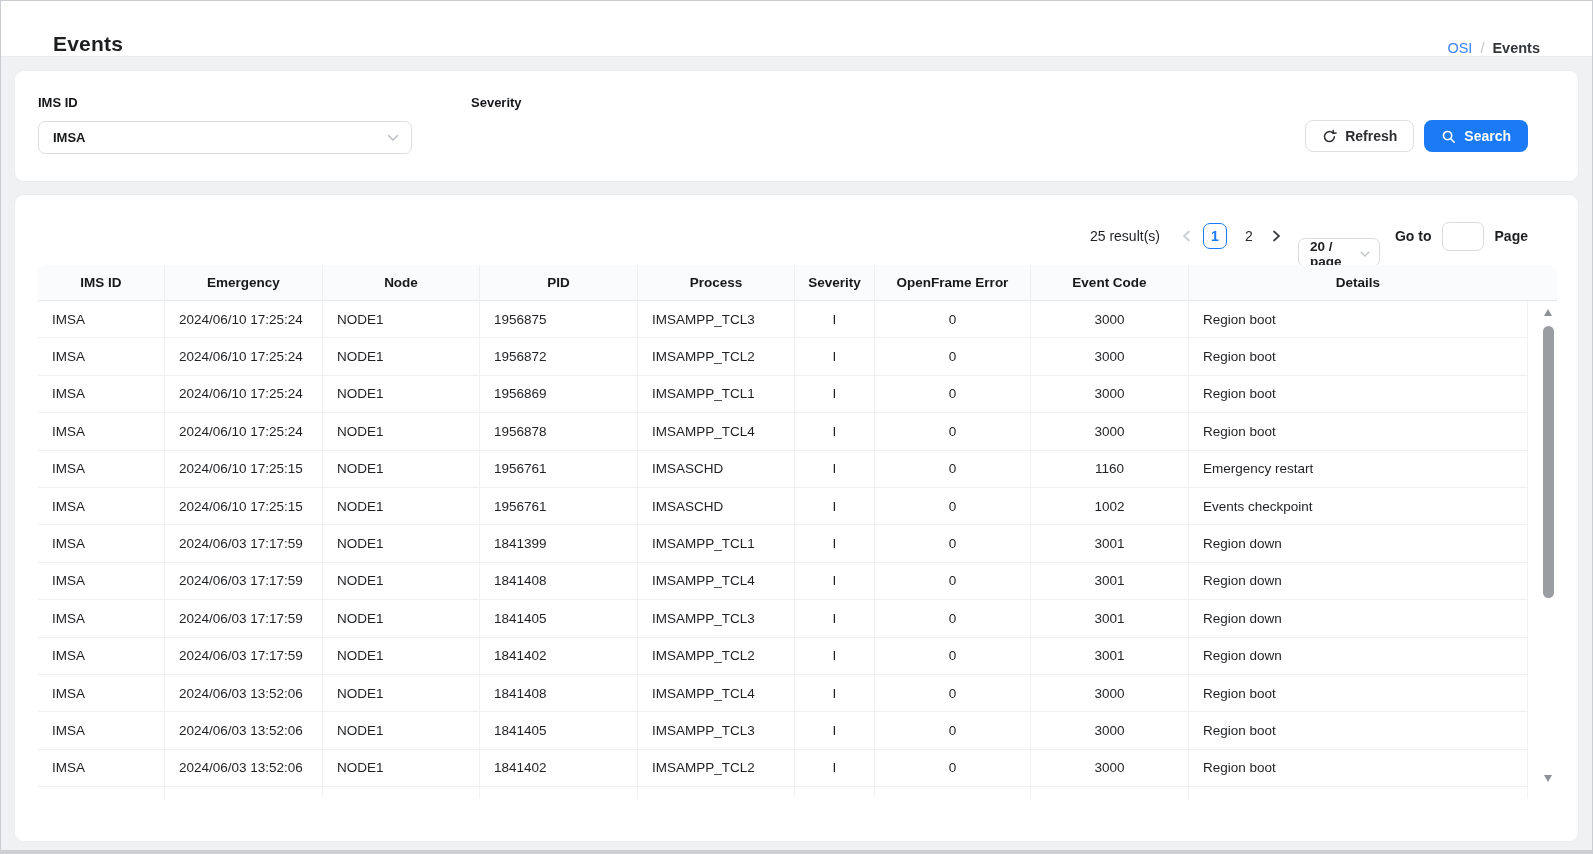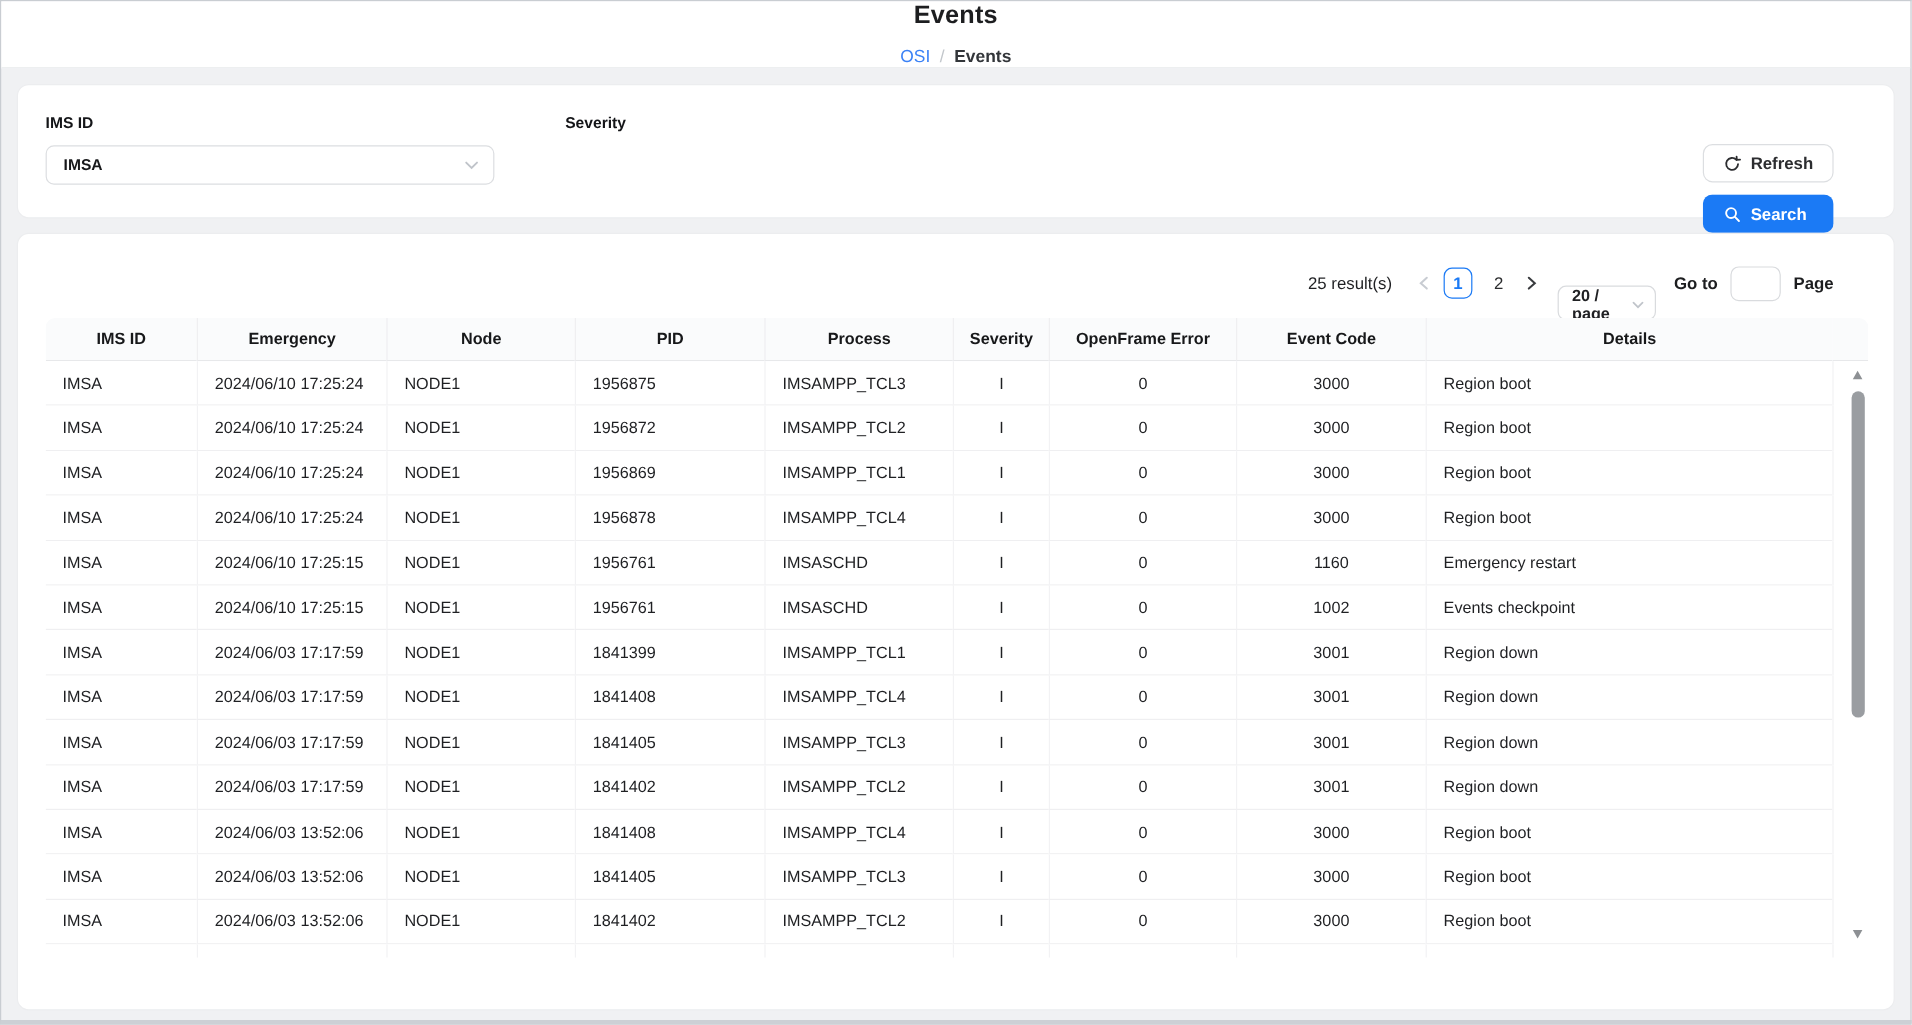"Events" .topbar { align-items: center -> flex-end; flex-direction: column -> none; padding: 0 33px -> 0 52px }
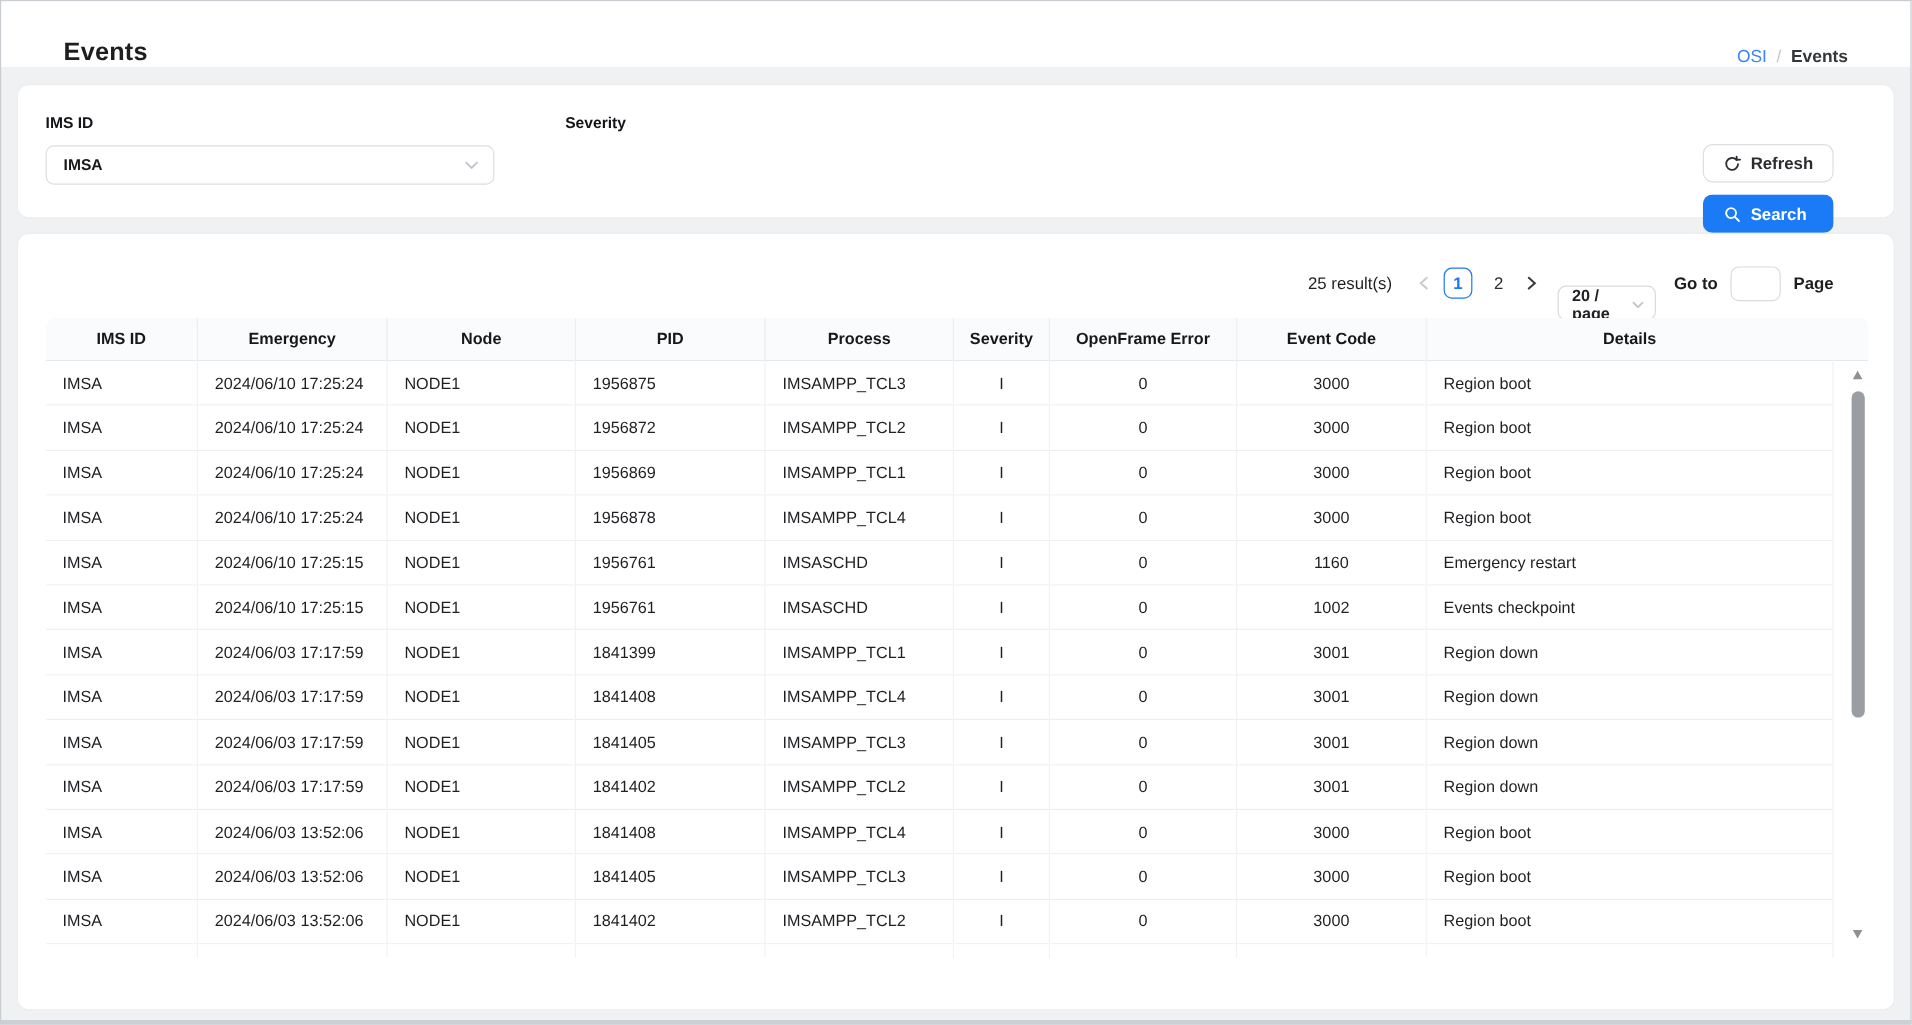"Refresh" .filter-actions { flex-direction: column -> none }
